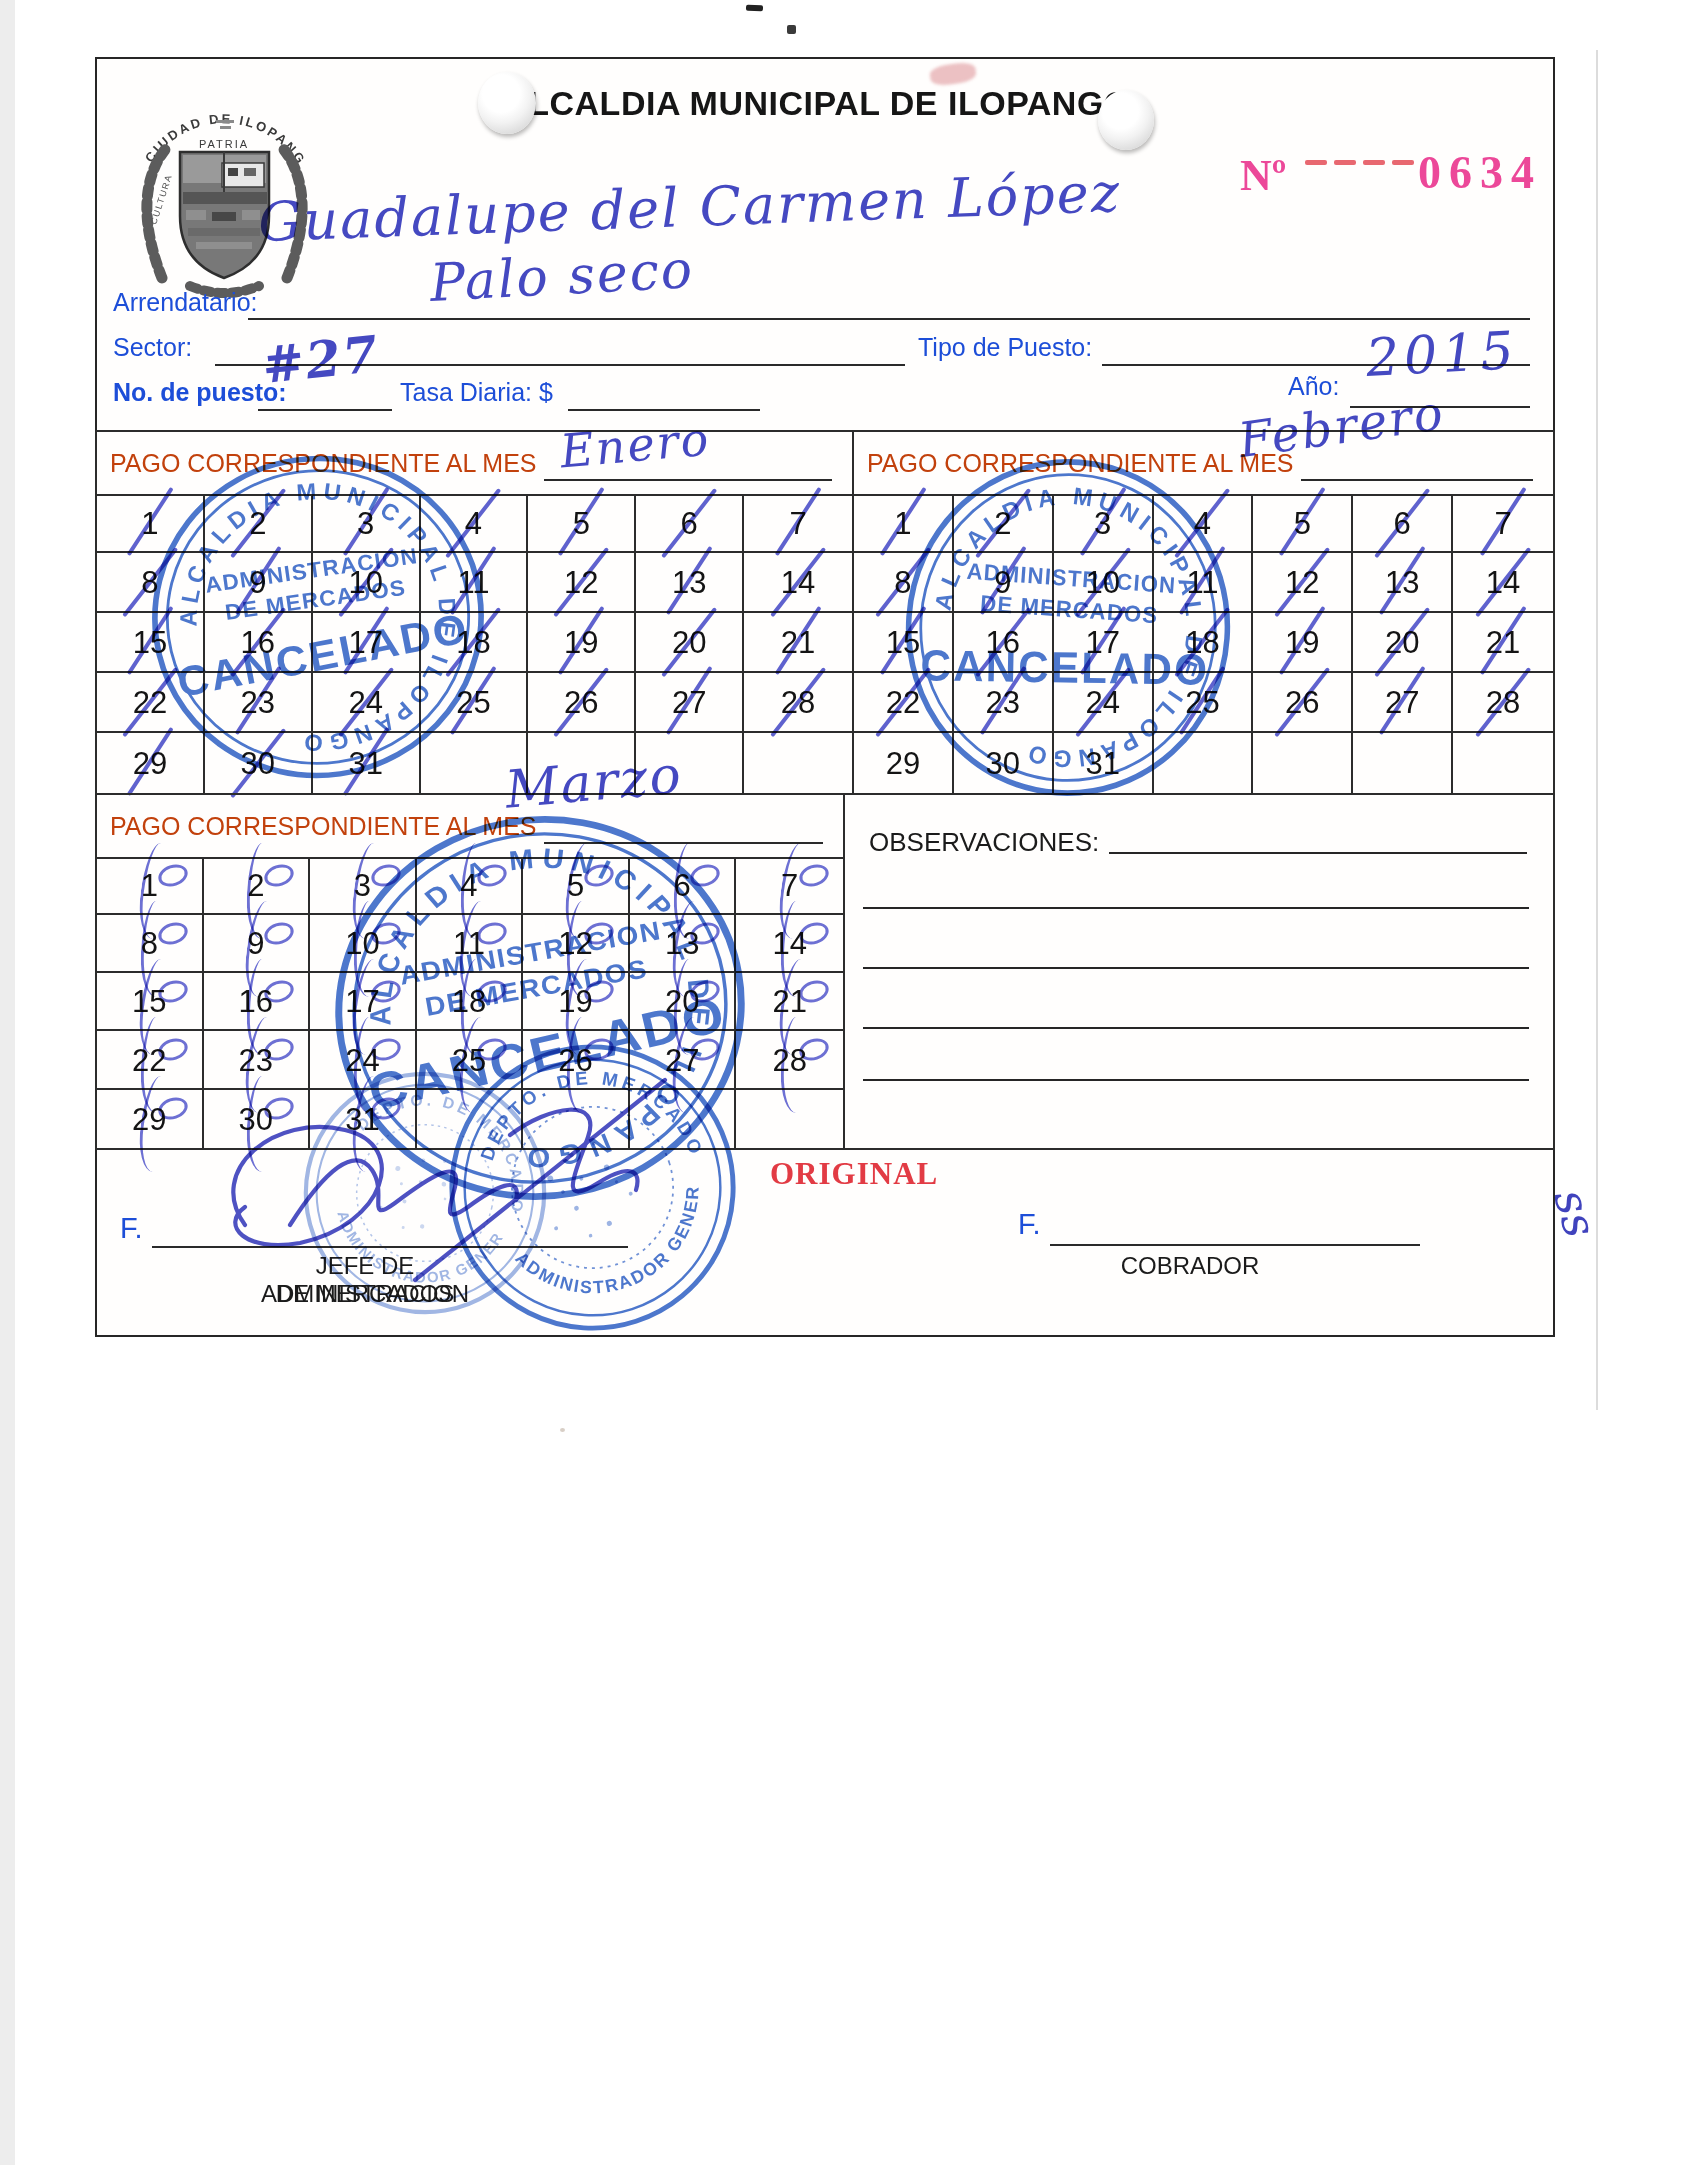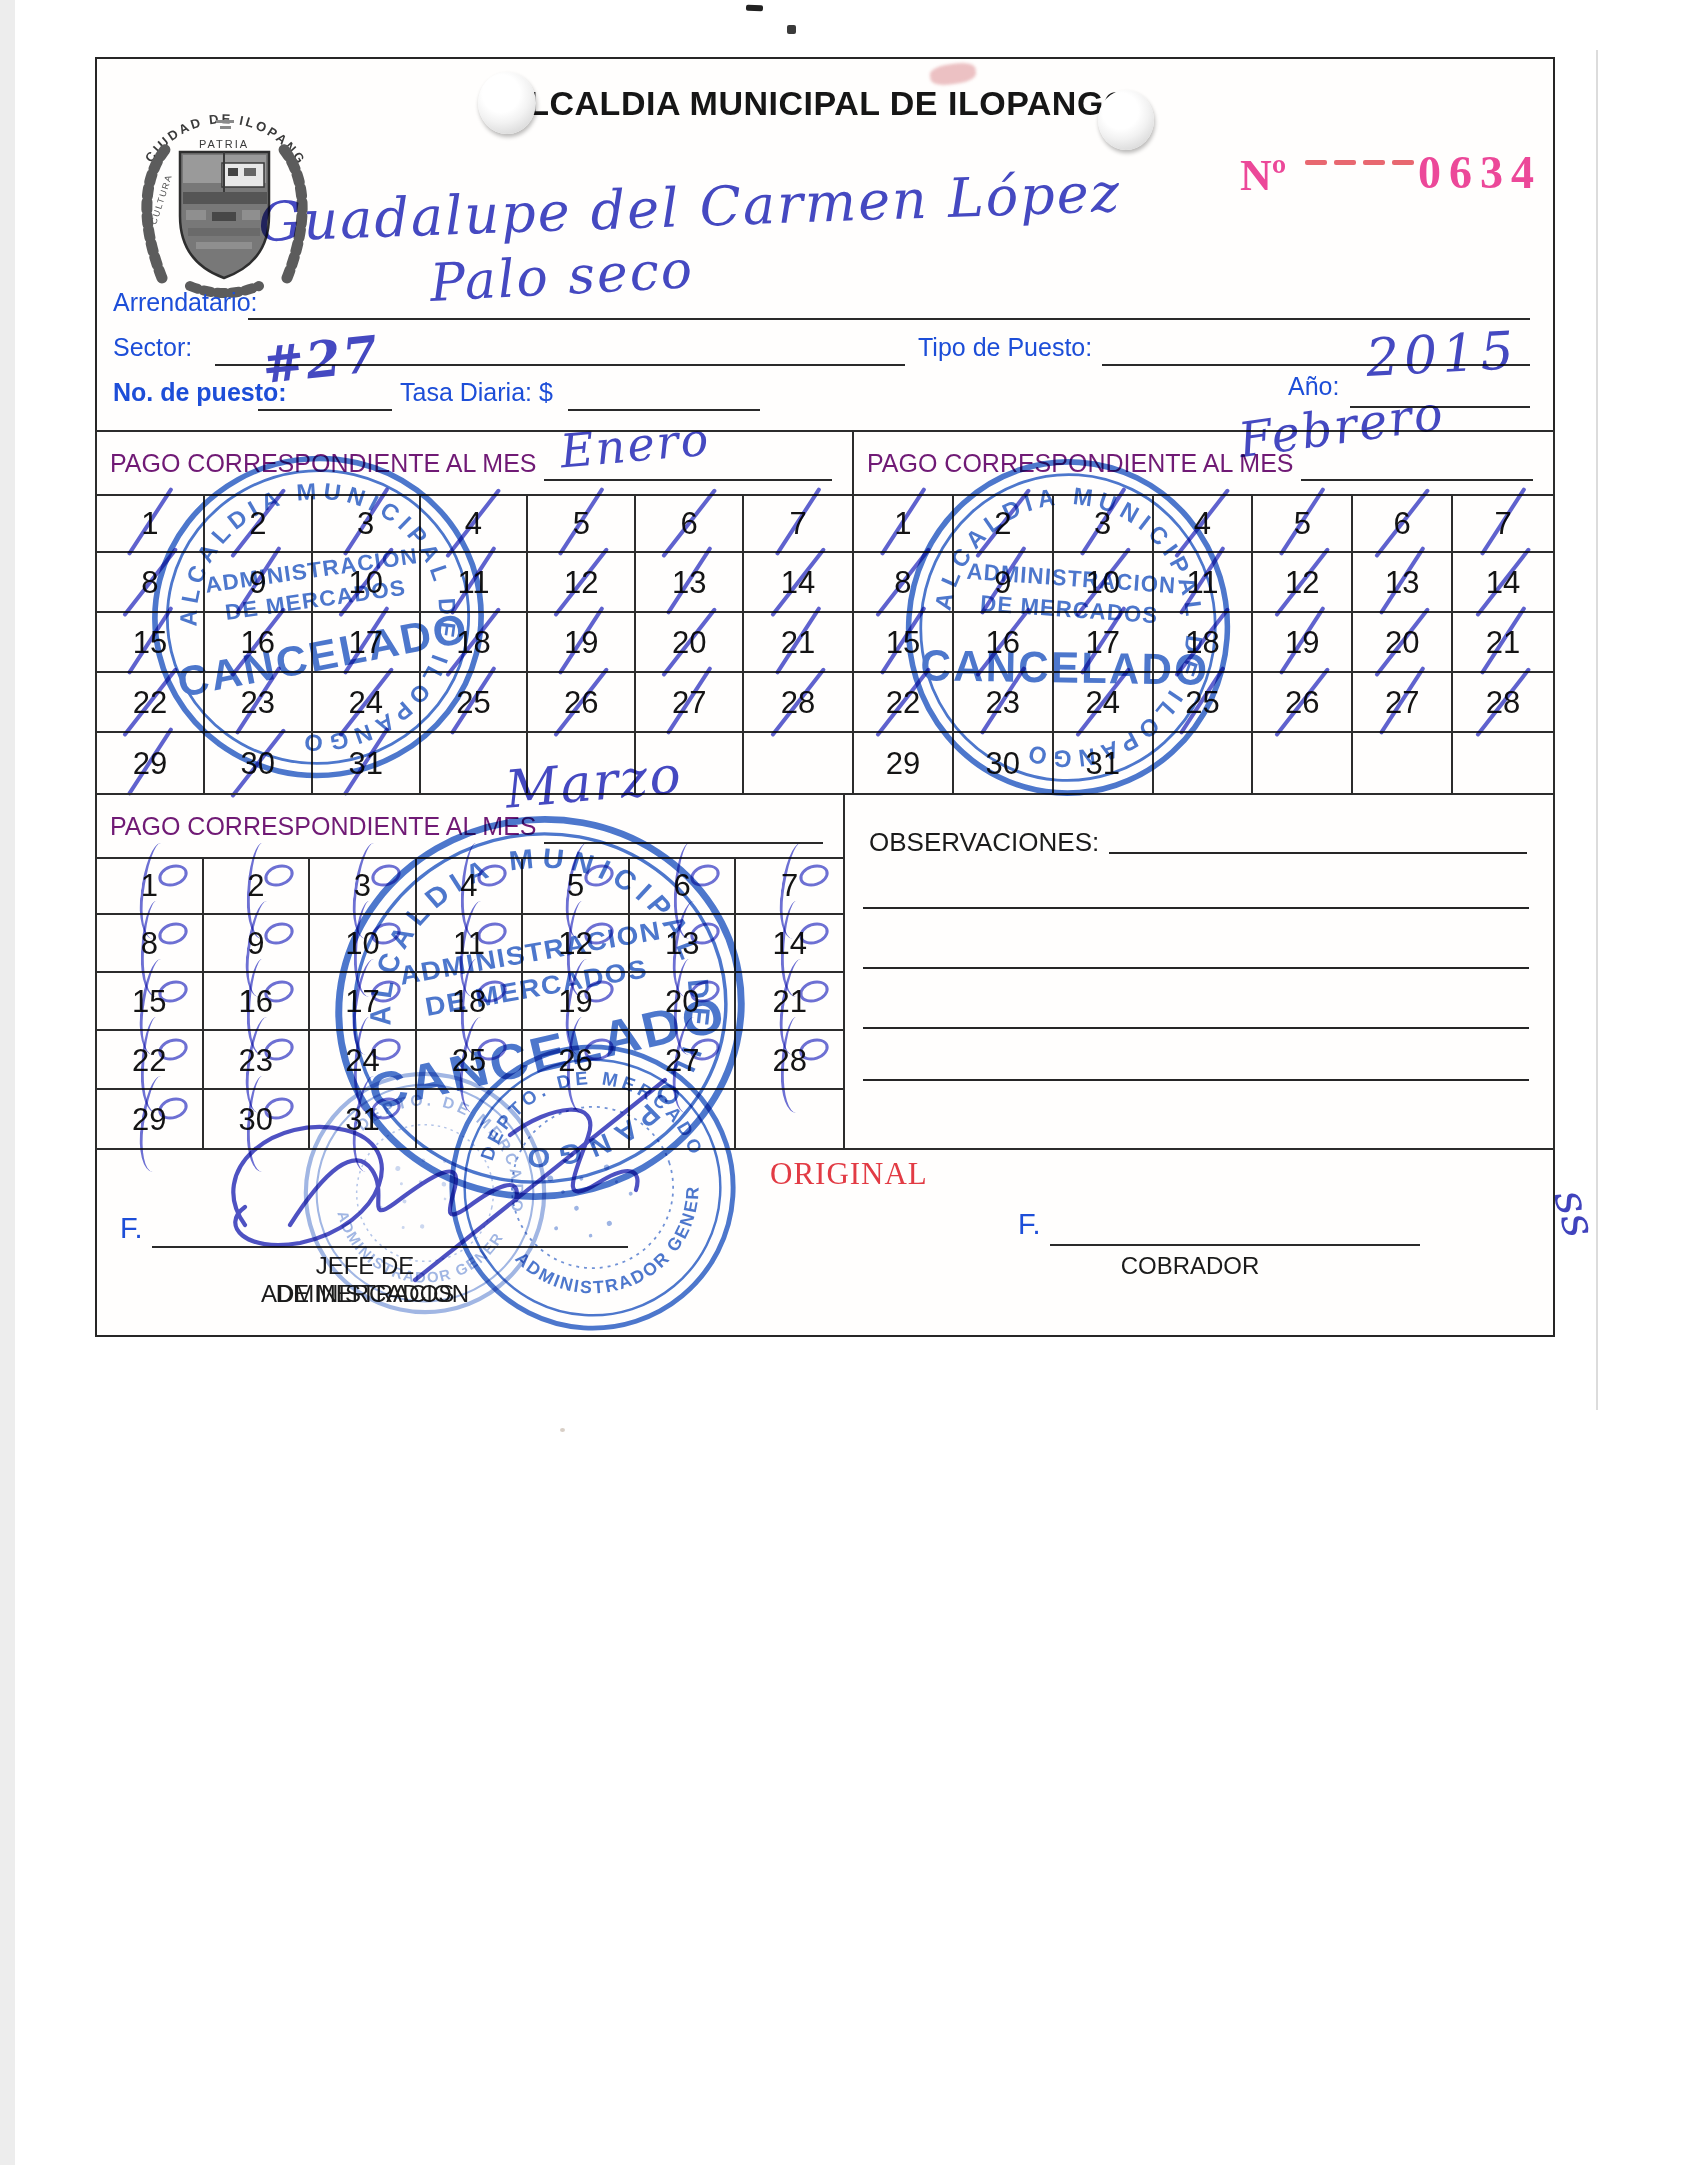"PAGO CORRESPONDIENTE AL MES" .cal-head .t { color: #701a75 -> #c2410c }
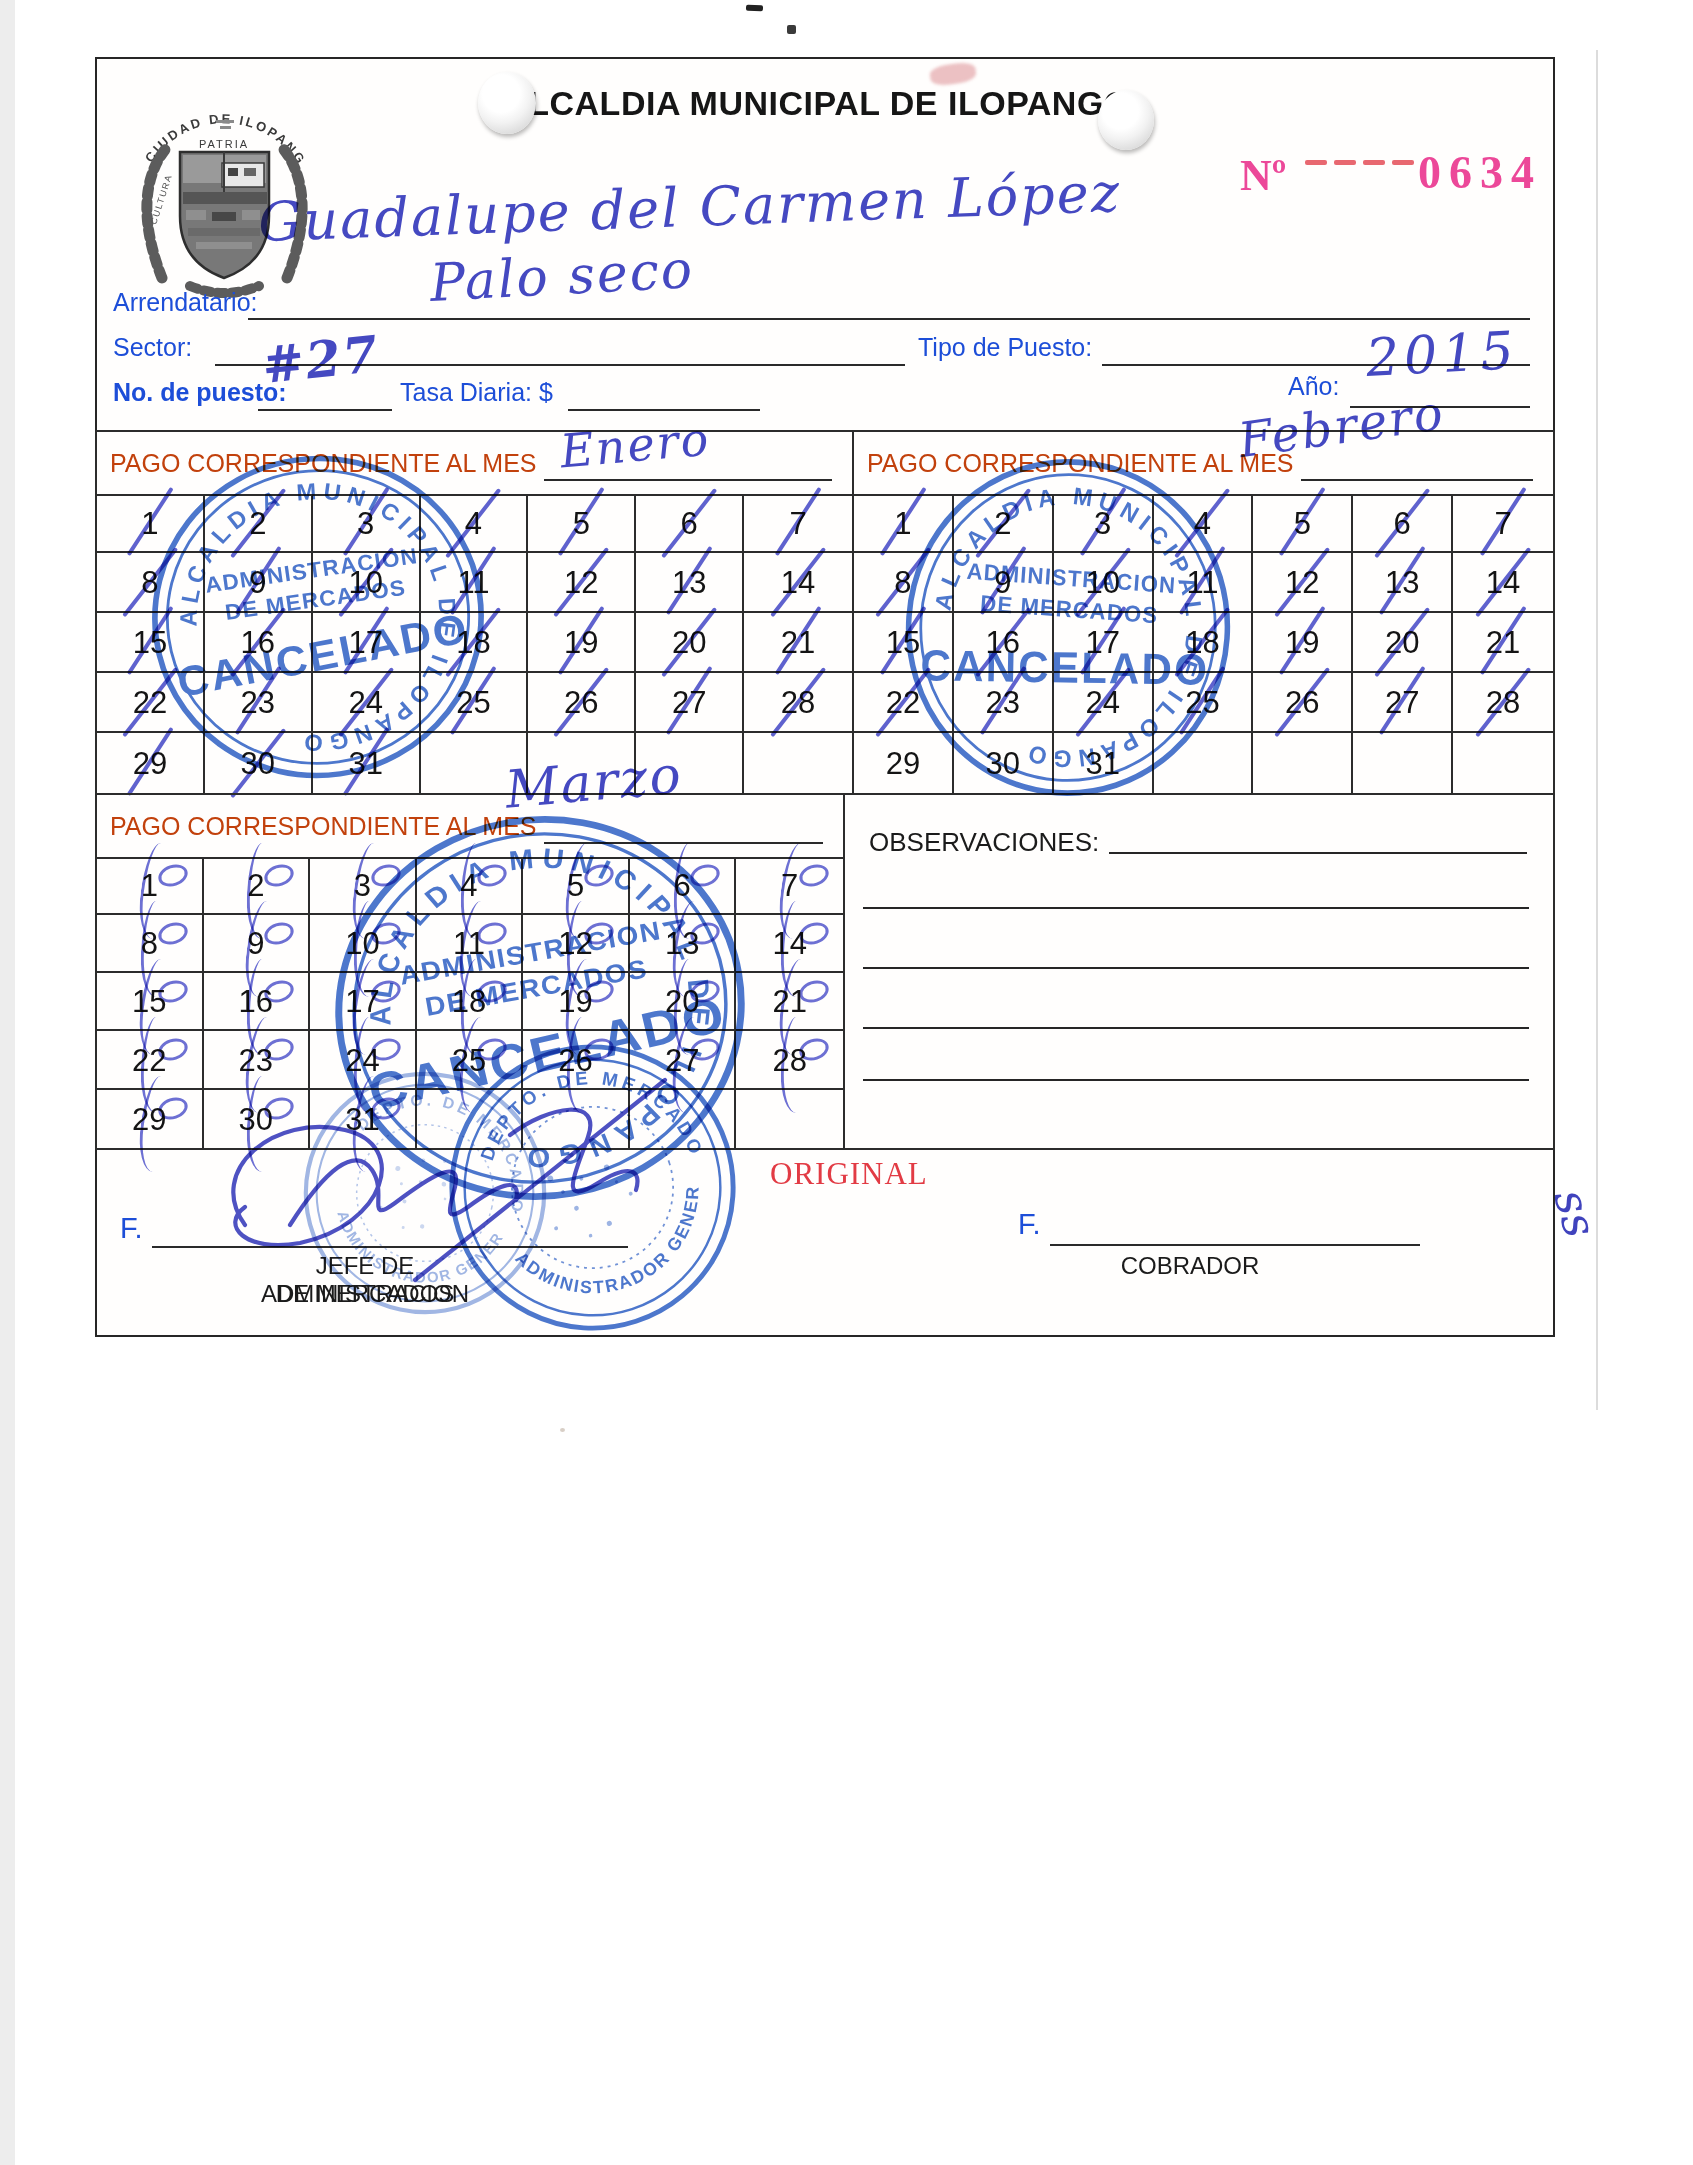"ORIGINAL" .orig { font-weight: normal -> bold }
